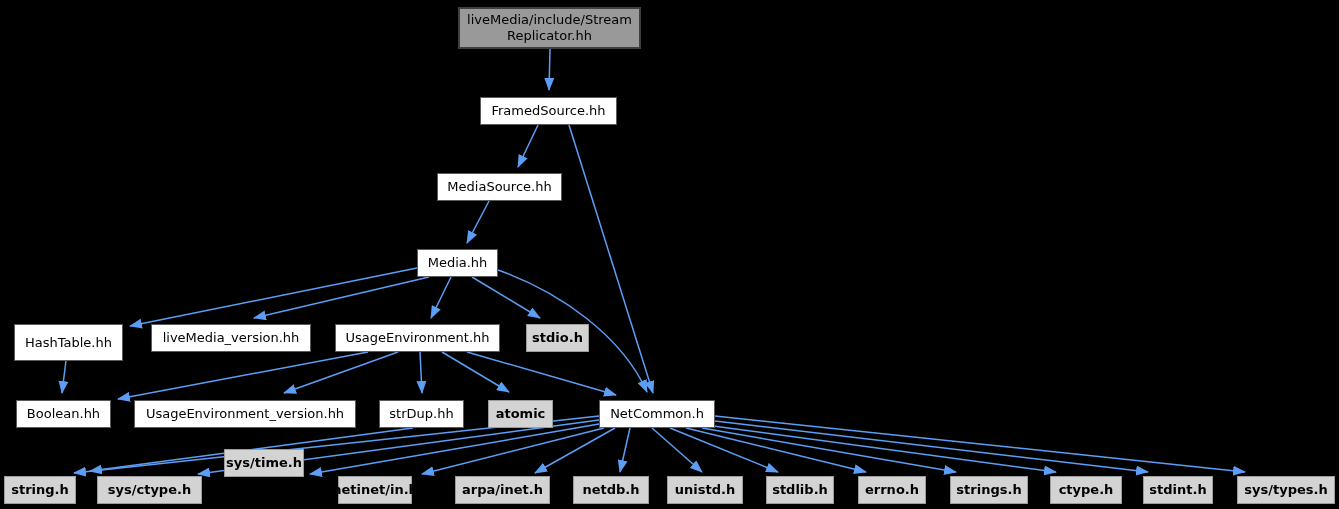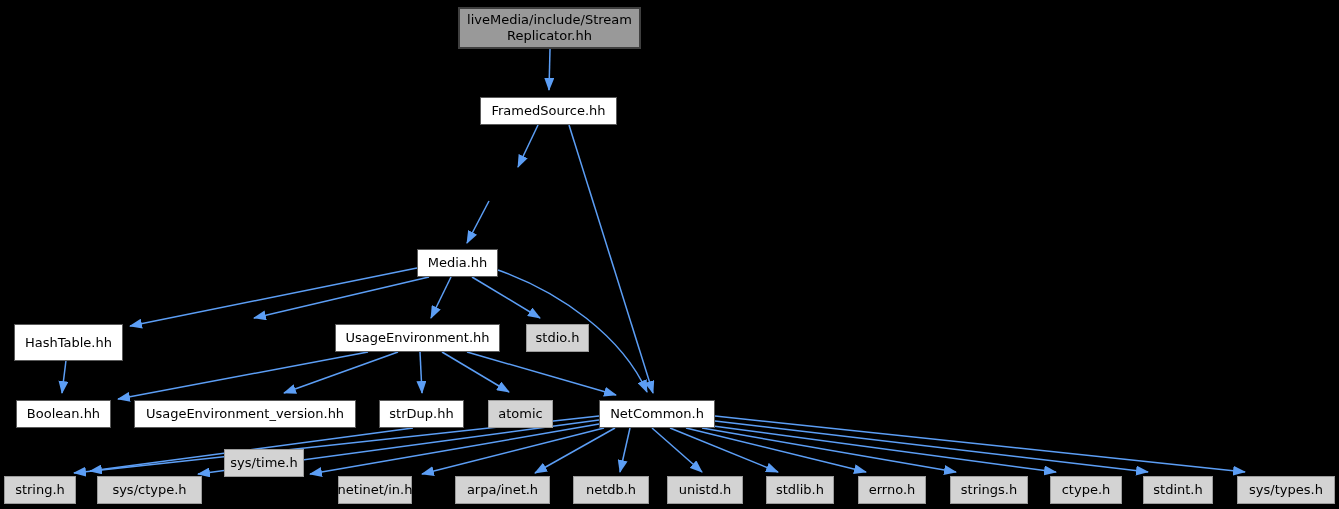"MediaSource.hh" div.node { html: none -> <div> <span>MediaSource.hh</span> </div> }
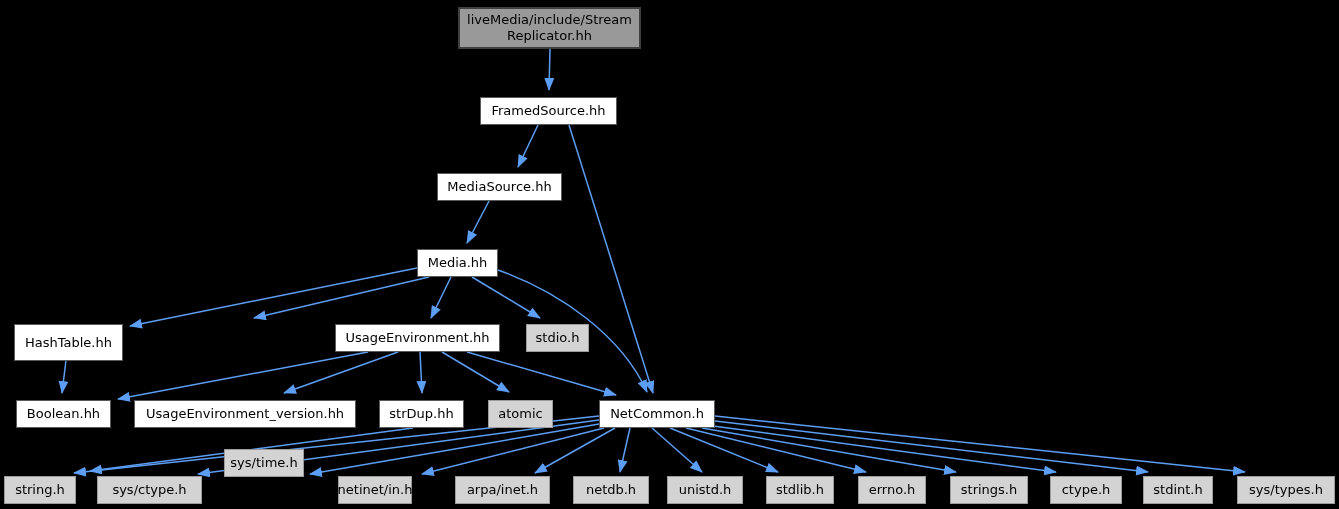"liveMedia_version.hh" div.node { html: none -> <div> <span>liveMedia_version.hh</span> </div> }
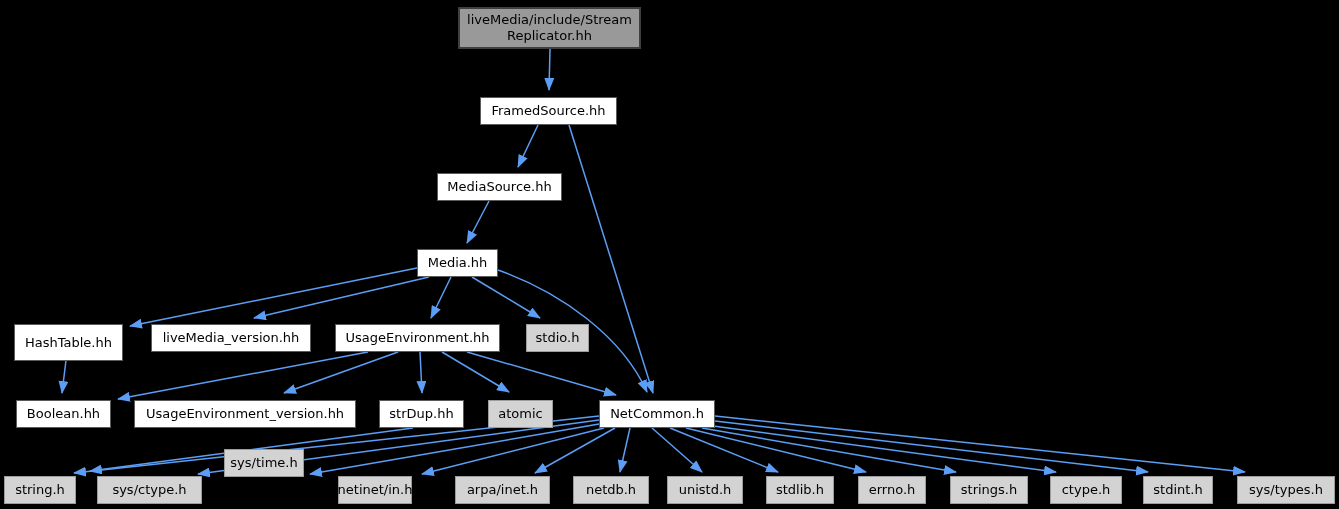"stdio.h" .node.external { font-weight: none -> bold }
